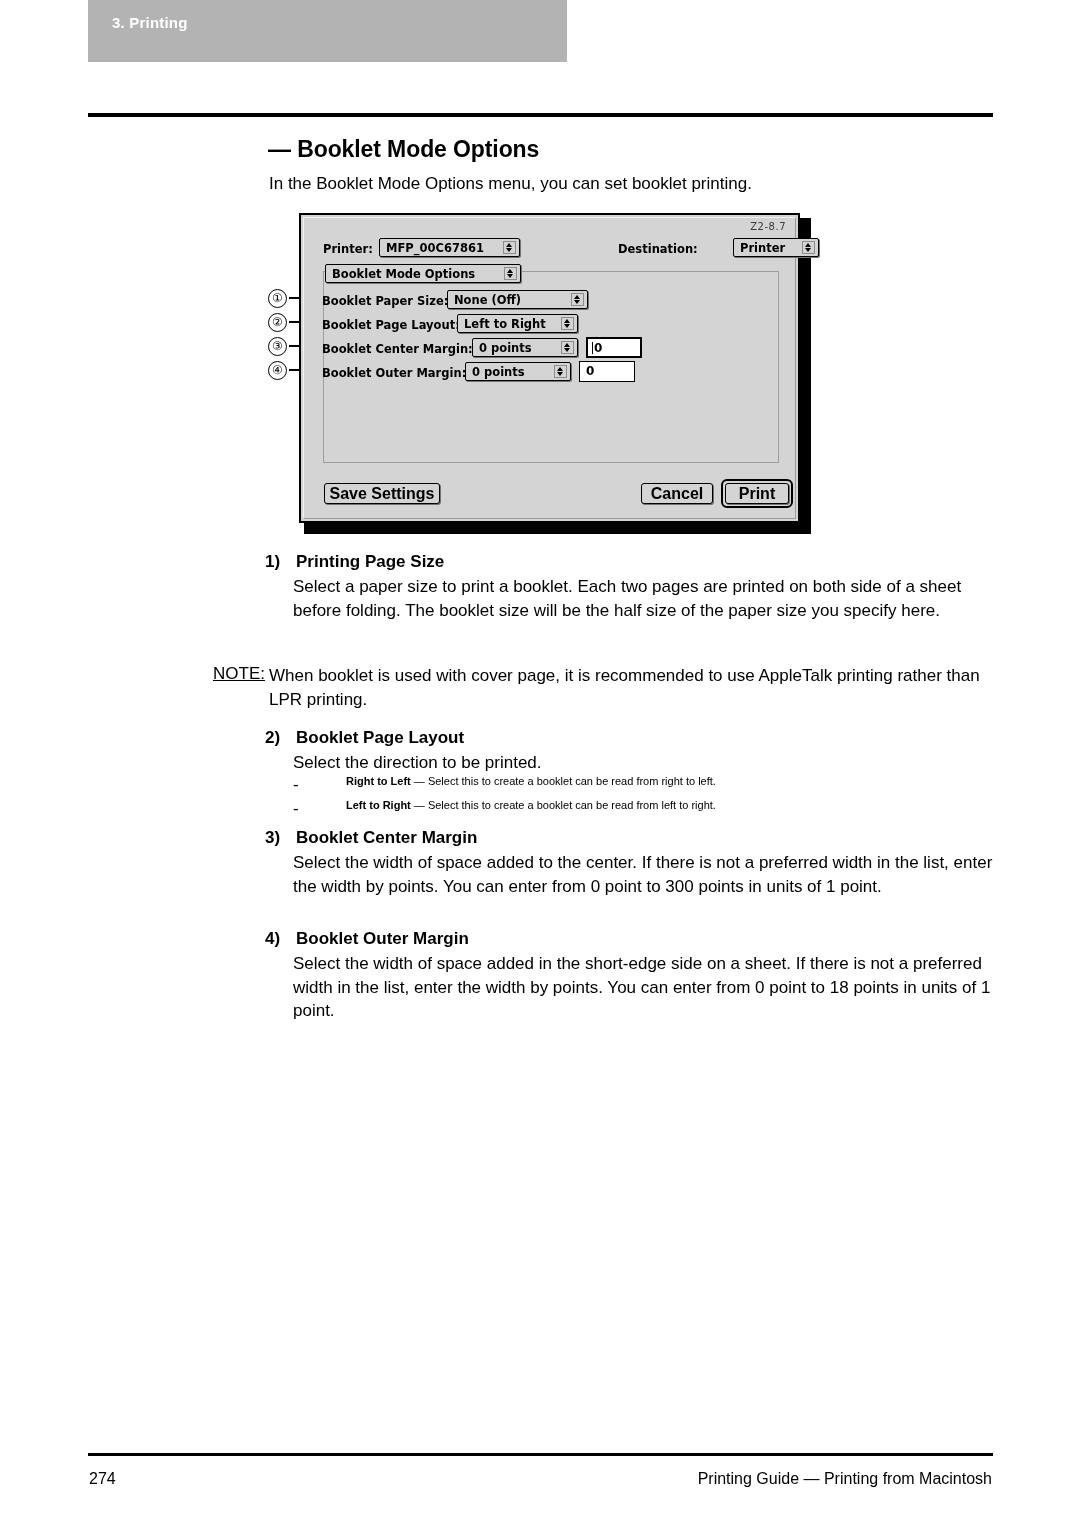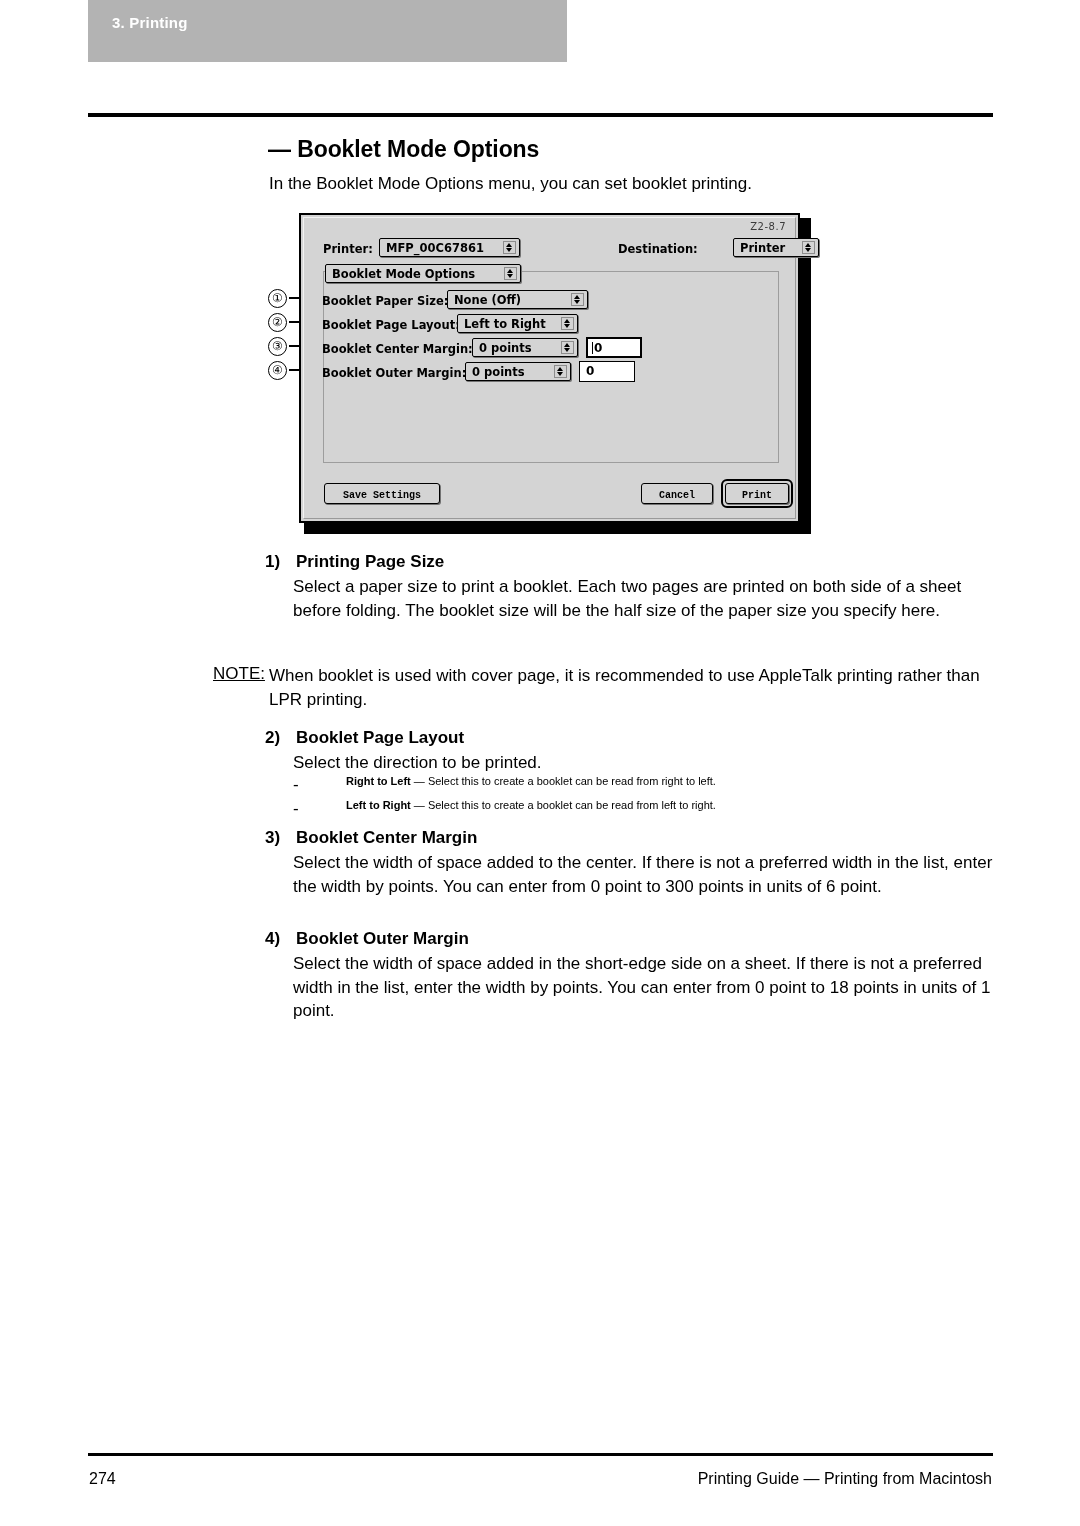"Save Settings" .push-button .btn-text { font-family: Liberation Mono, monospace -> Liberation Sans, sans-serif; font-size: 10px -> 16px }
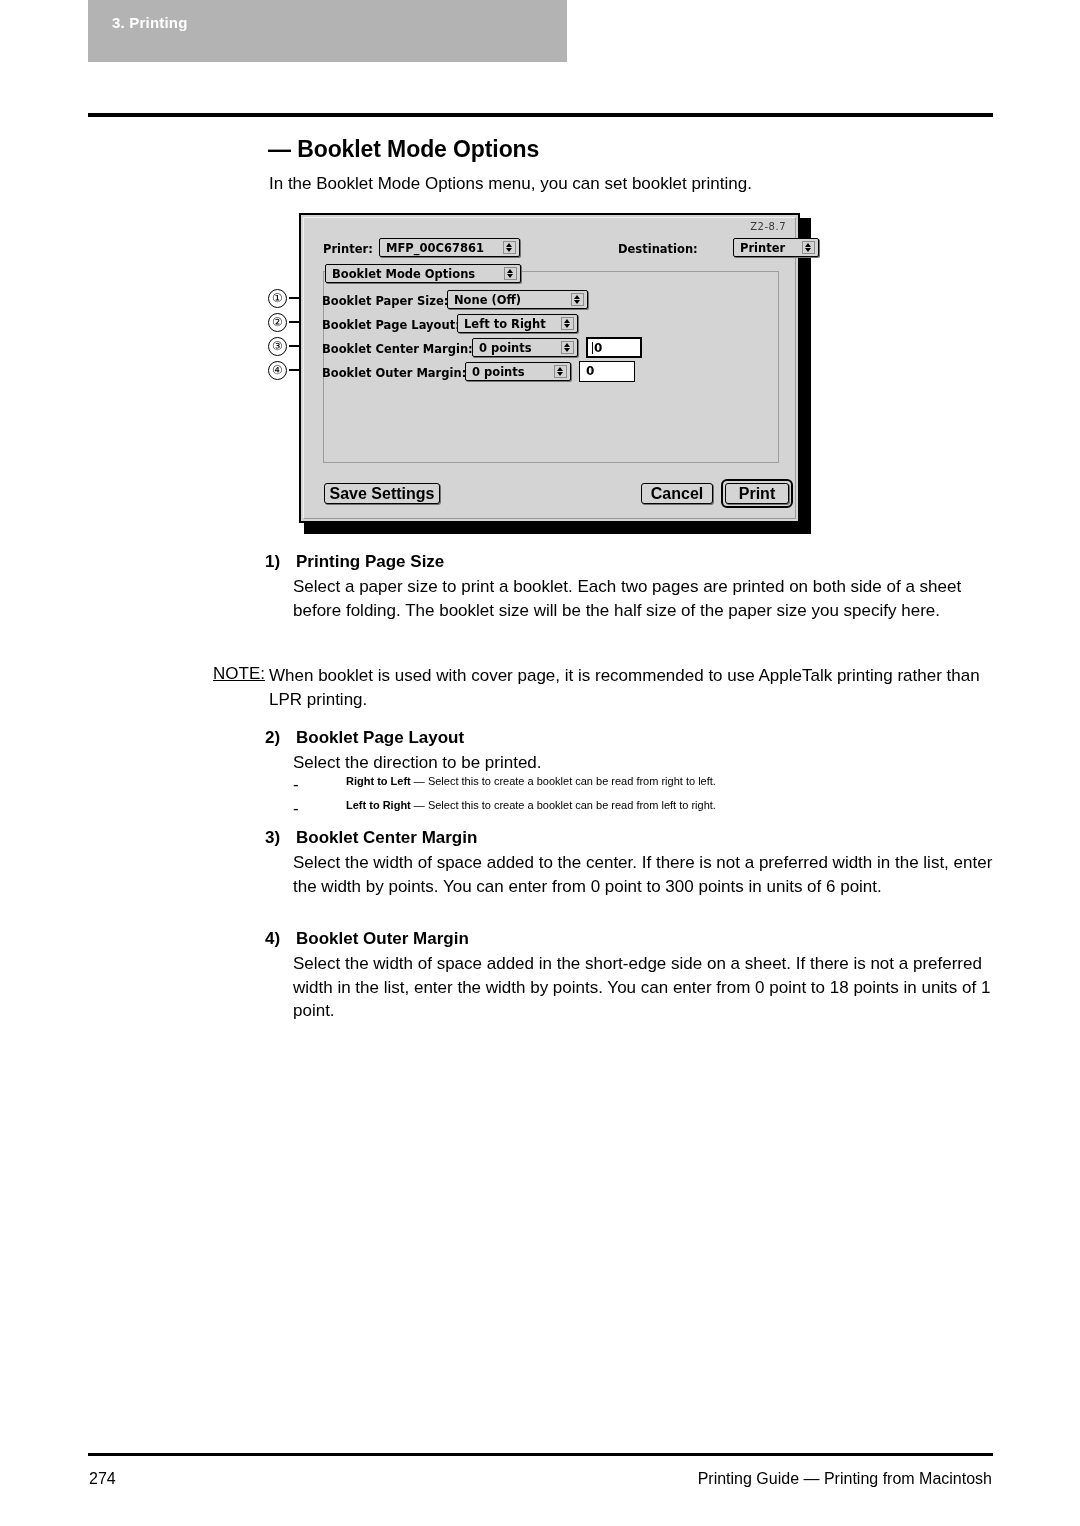"Select the width of space added to" div.para { text: 6 -> 1 }
